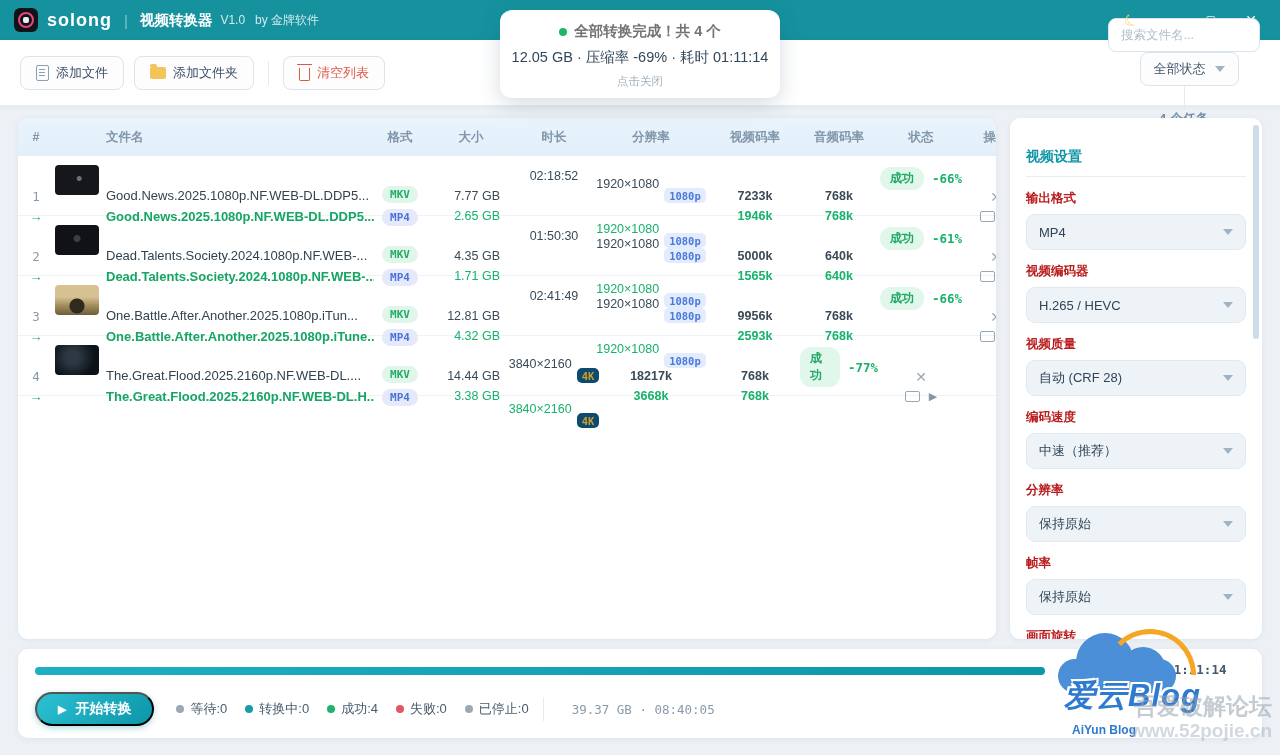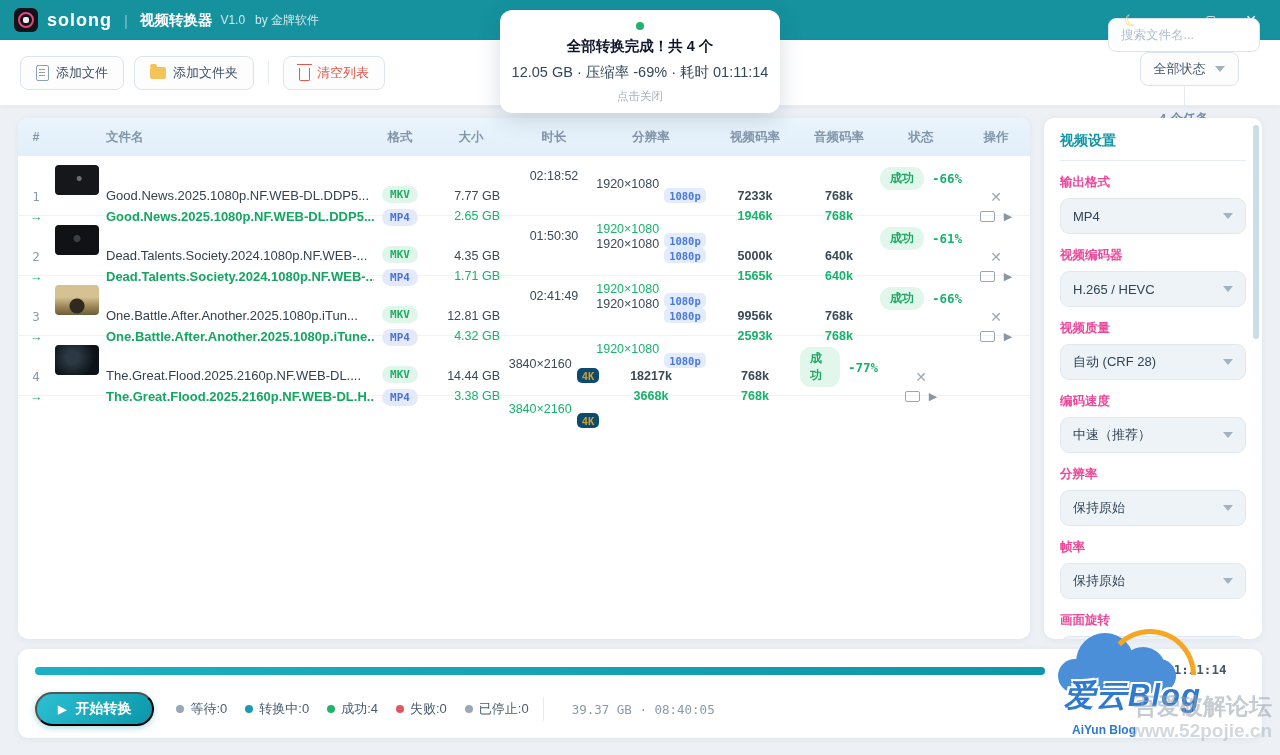"全部转换完成！共 4 个" .notif-l1 { color: #0f172a -> #737373; flex-direction: column -> none }
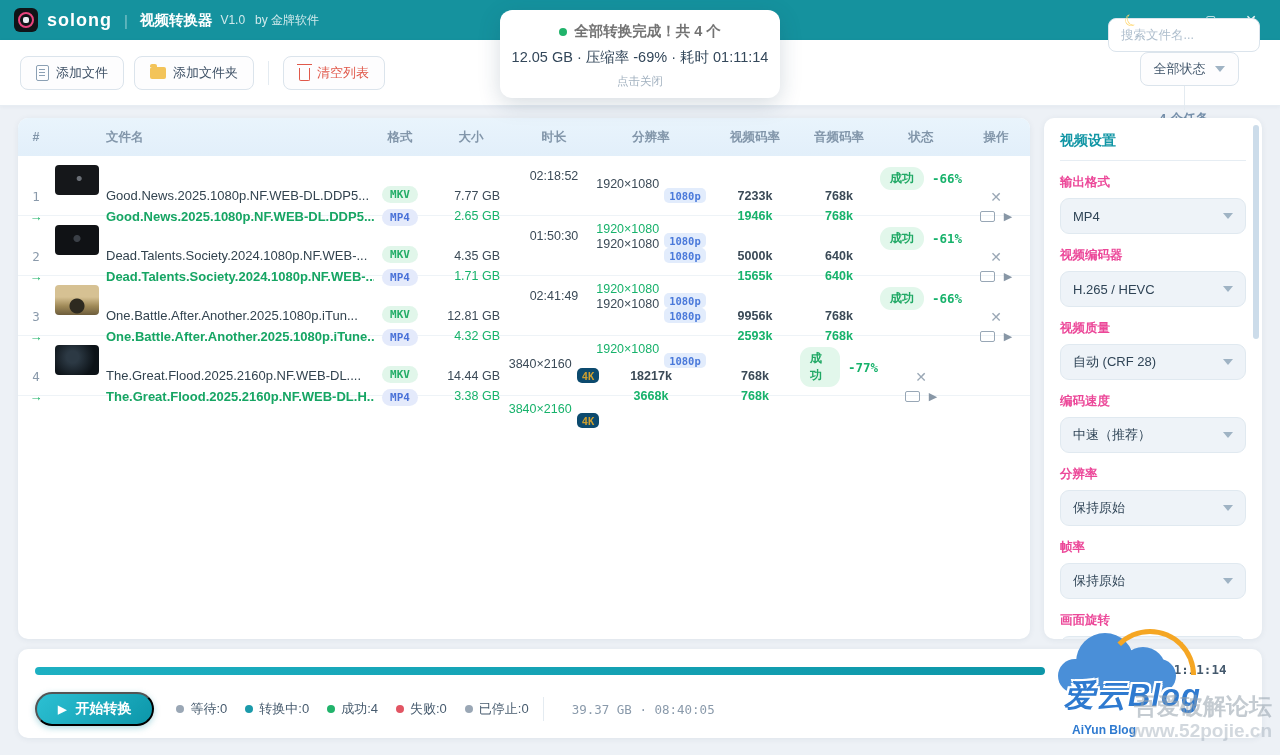"视频设置" .sidebar { padding: 14px 16px 12px -> 30px 16px 12px; width: 218px -> 252px }
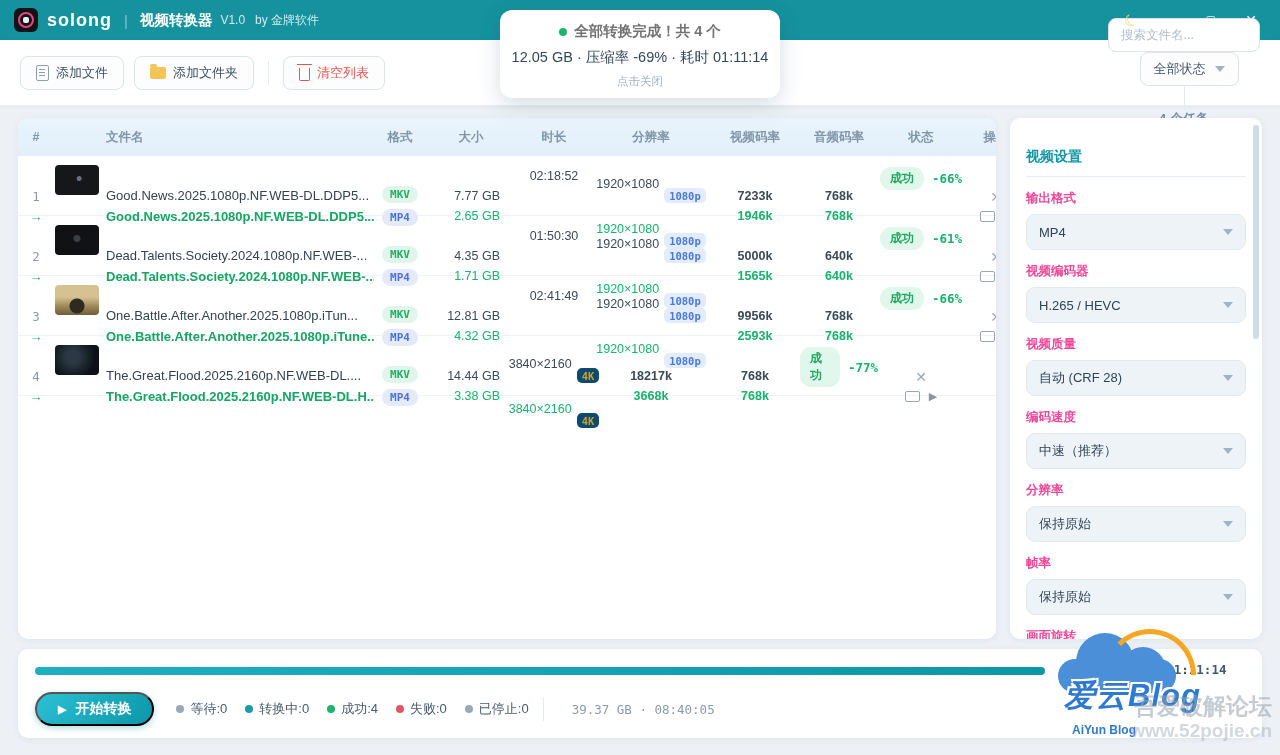"输出格式" .sb-label { color: #ec4899 -> #b91c1c }
